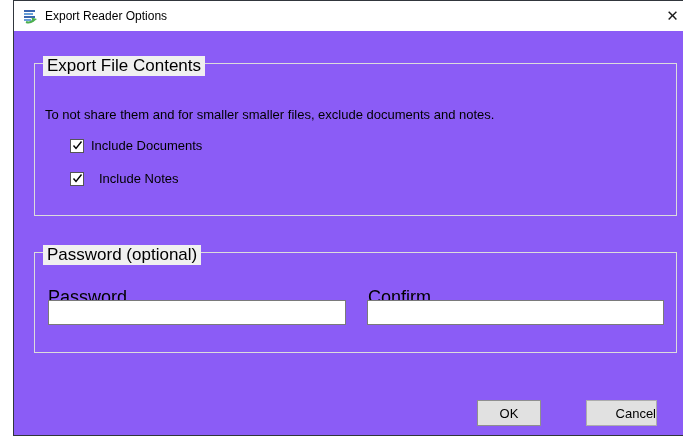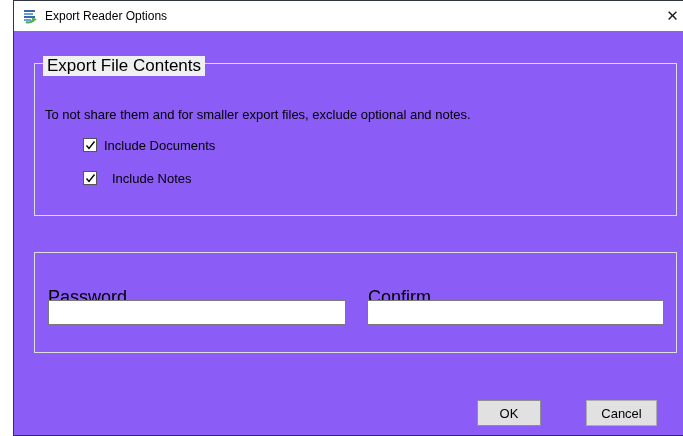"To not share them and" div.desc { text: export files, exclude optional -> smaller files, exclude documents }
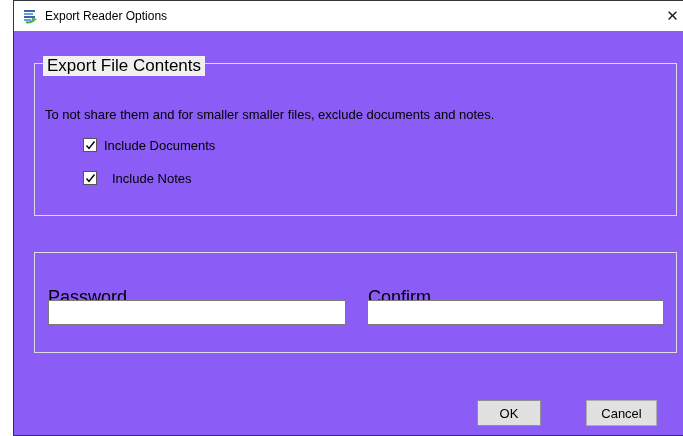"Include Documents" .check-row { align-items: none -> center; left: 48px -> 35px }
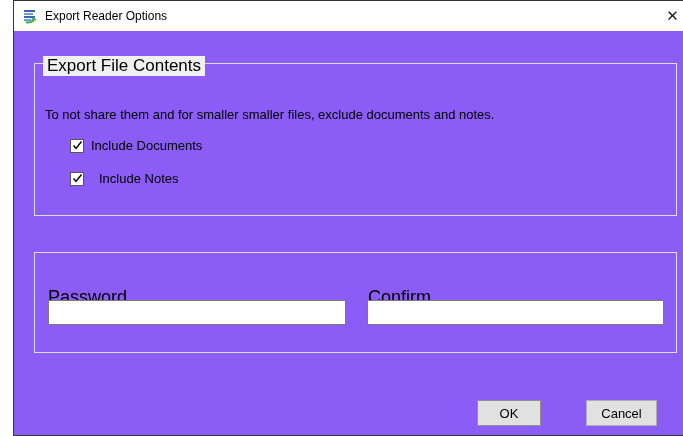"Password (optional)" span.legend { html: none -> <span>Password (optional)</span> }
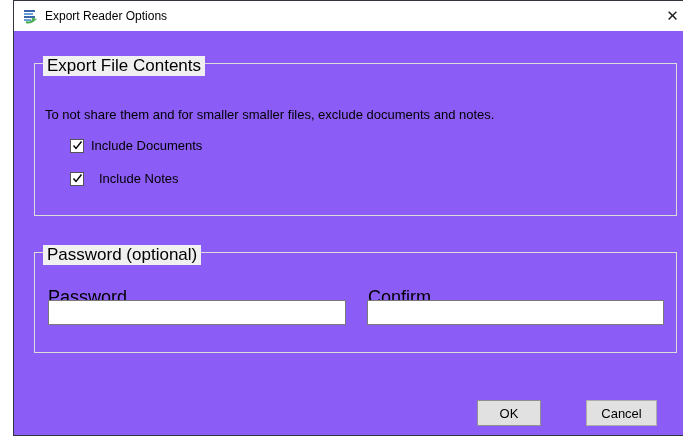"Cancel" .btn.cancel { text-align: none -> right }
